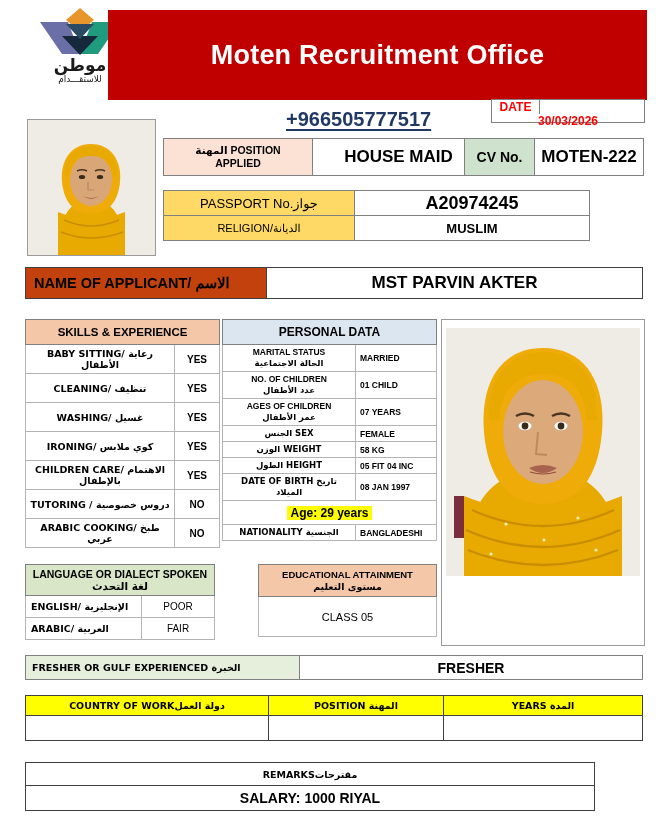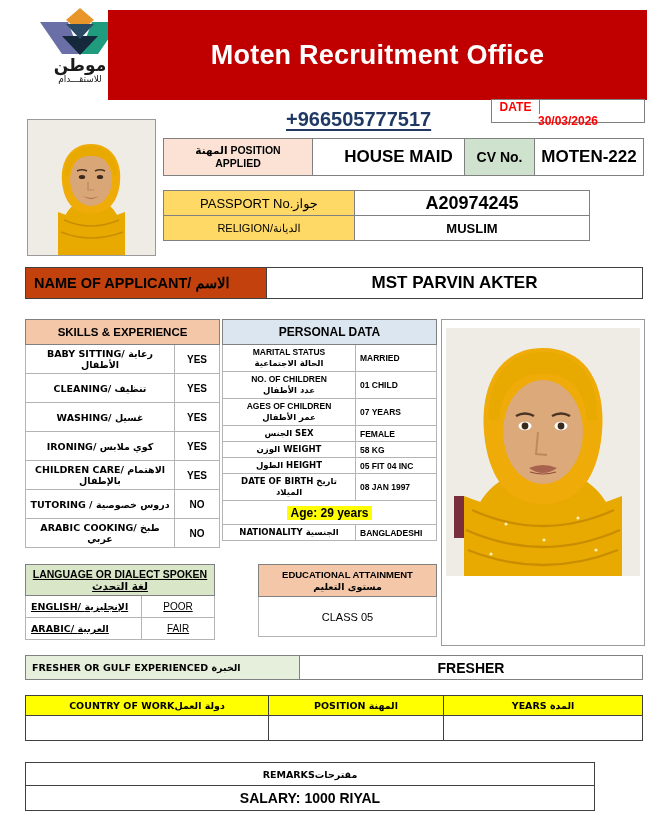"LANGUAGE OR DIALECT SPOKEN" .lang { text-decoration: underline -> none }
